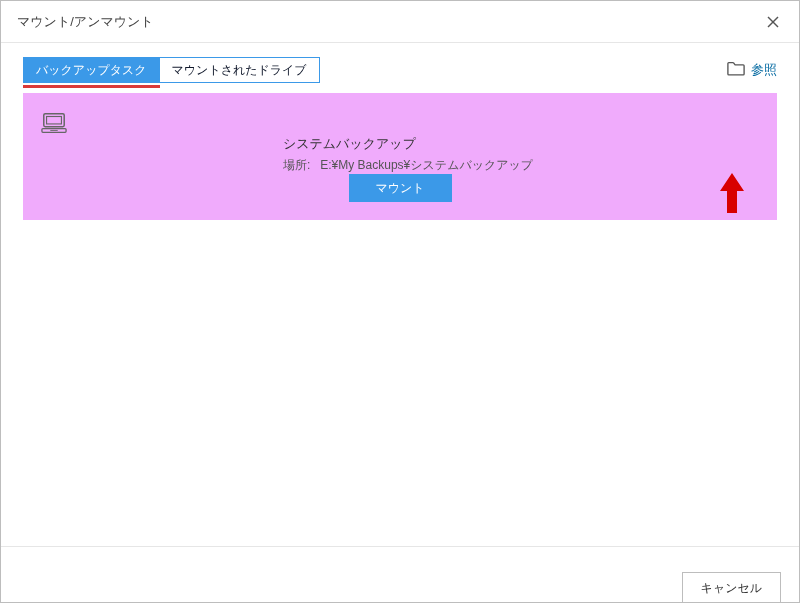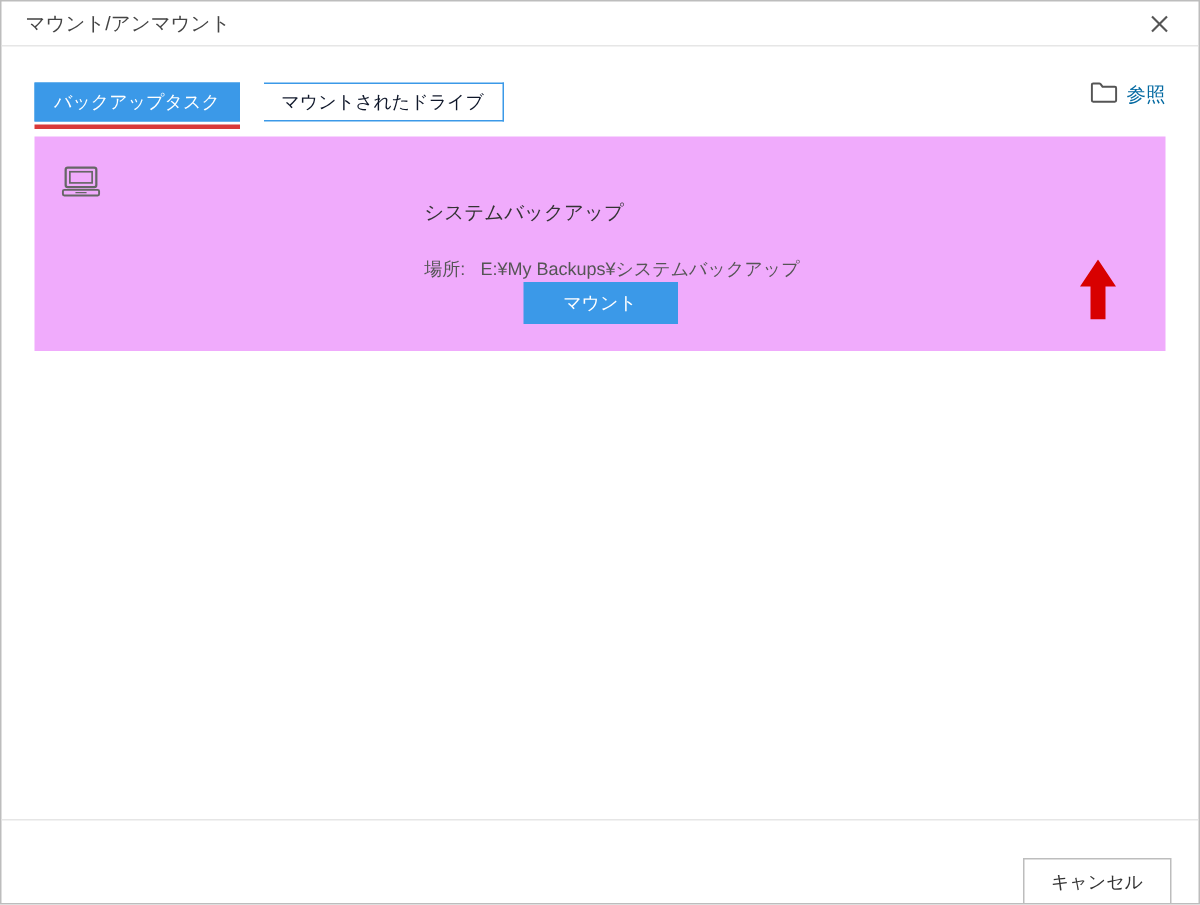"マウント/アンマウント" .titlebar { height: 30px -> 42px }
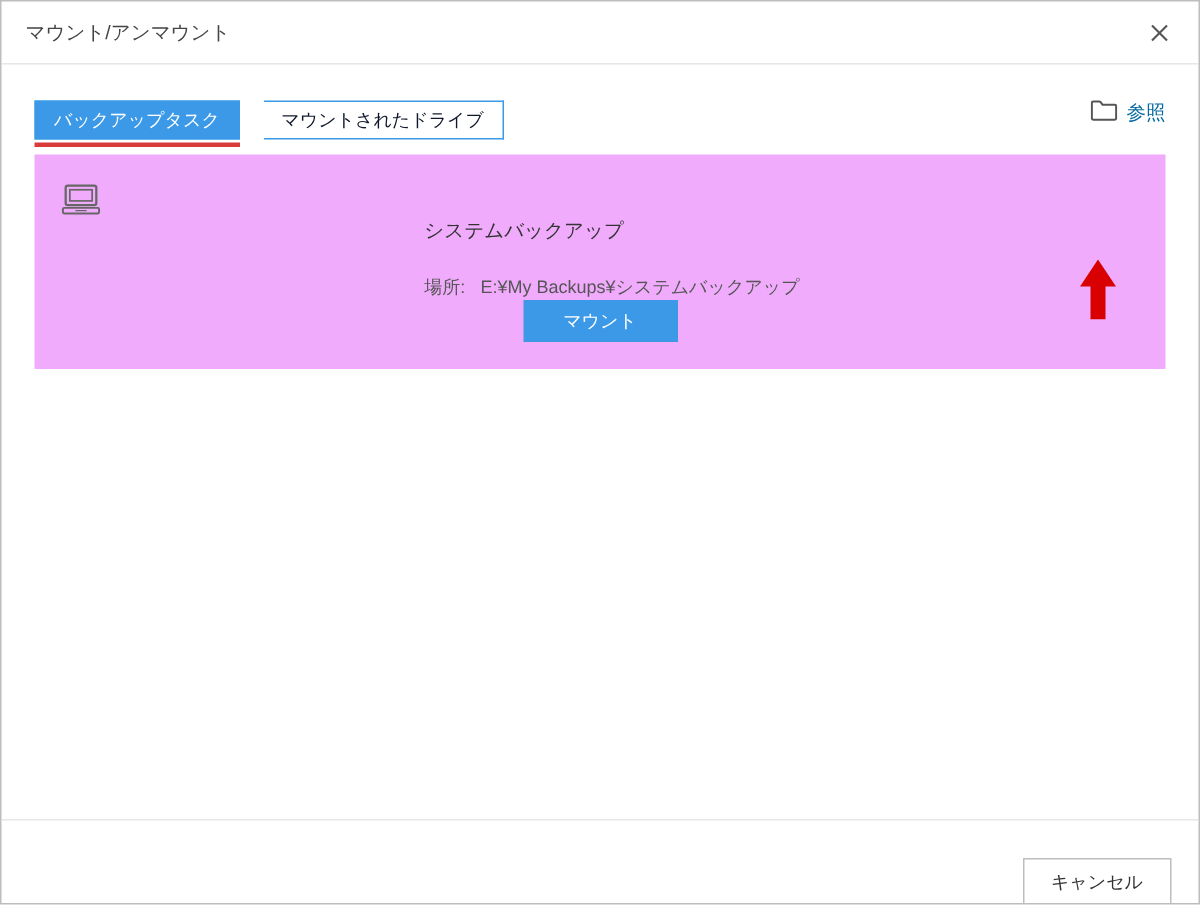"バックアップタスク" .tabs { gap: 16px -> 0; margin-top: 10px -> none }
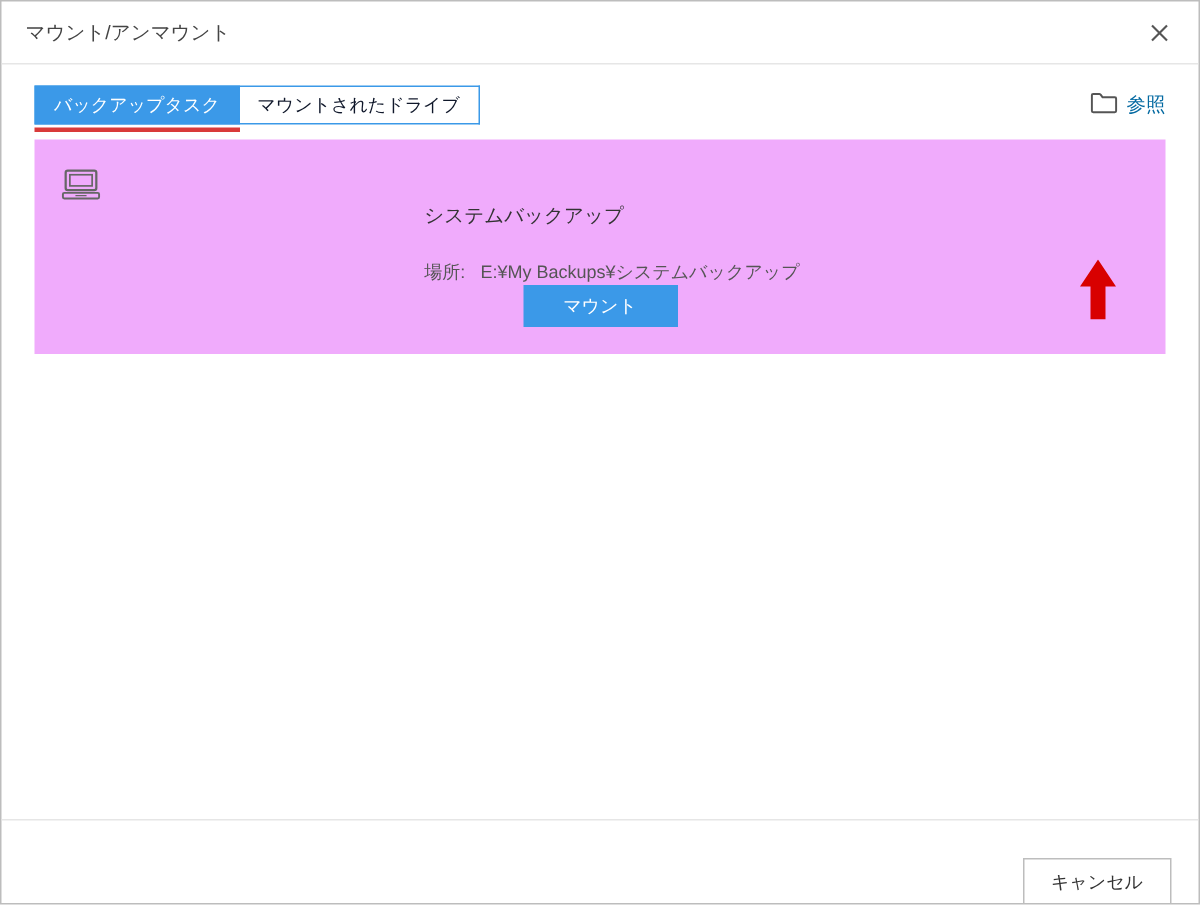"場所: E:¥My Backups¥システムバックアップ" .backup-loc { margin-top: 20px -> 4px }
